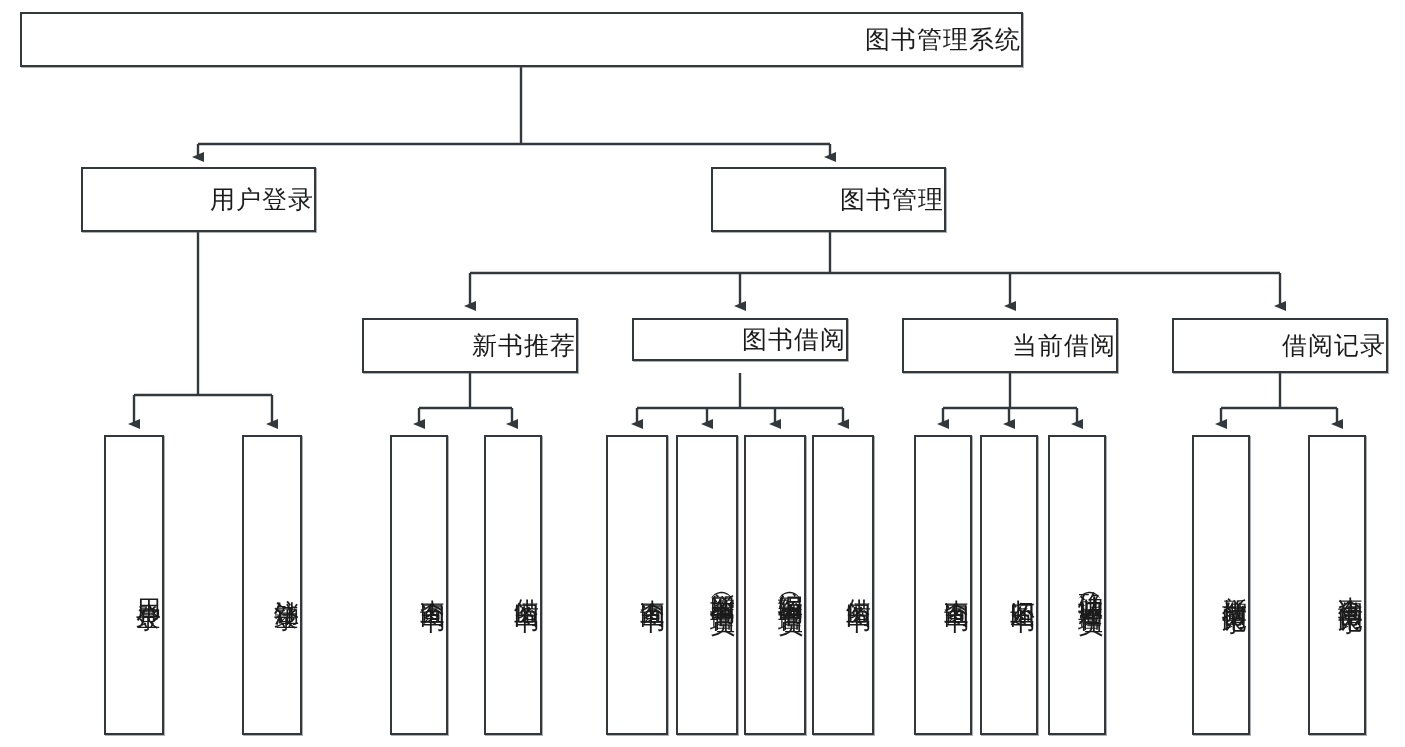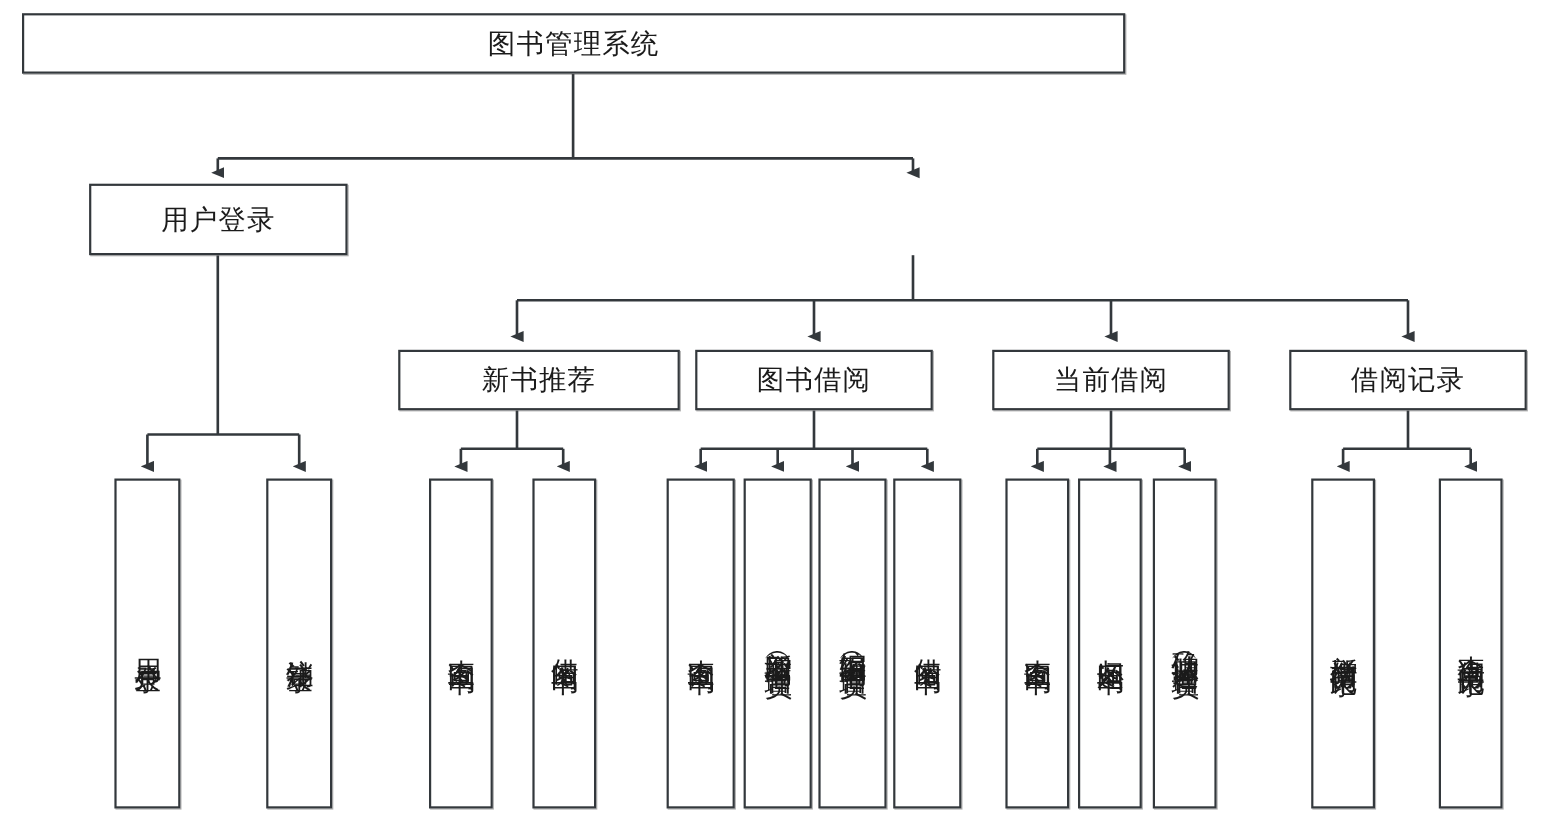"图书管理系统" .node { justify-content: center -> flex-end }
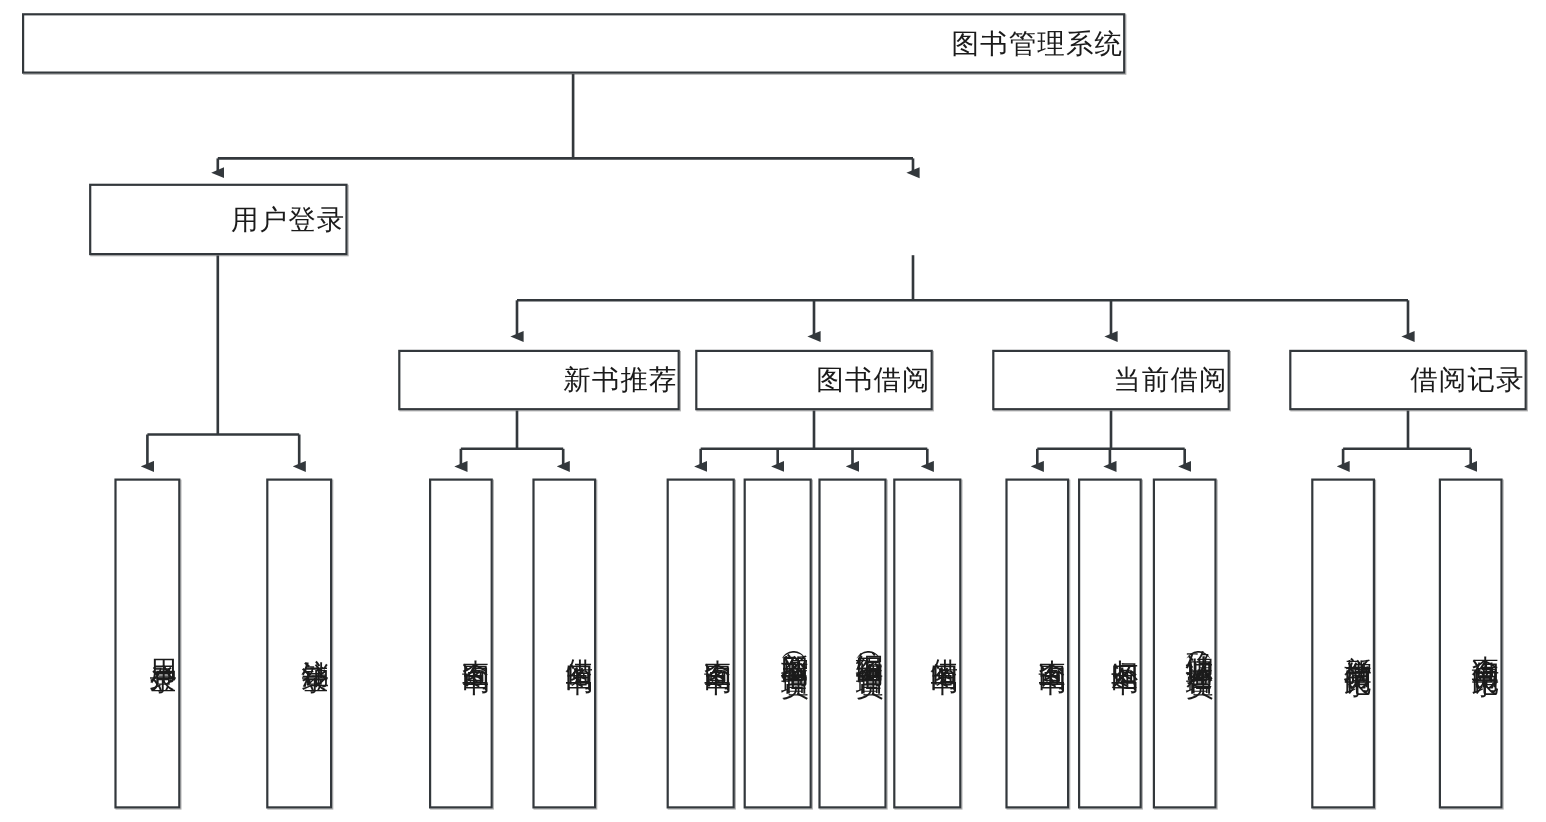"图书管理" div.node { html: none -> <div> <span>图书管理</span> </div> }
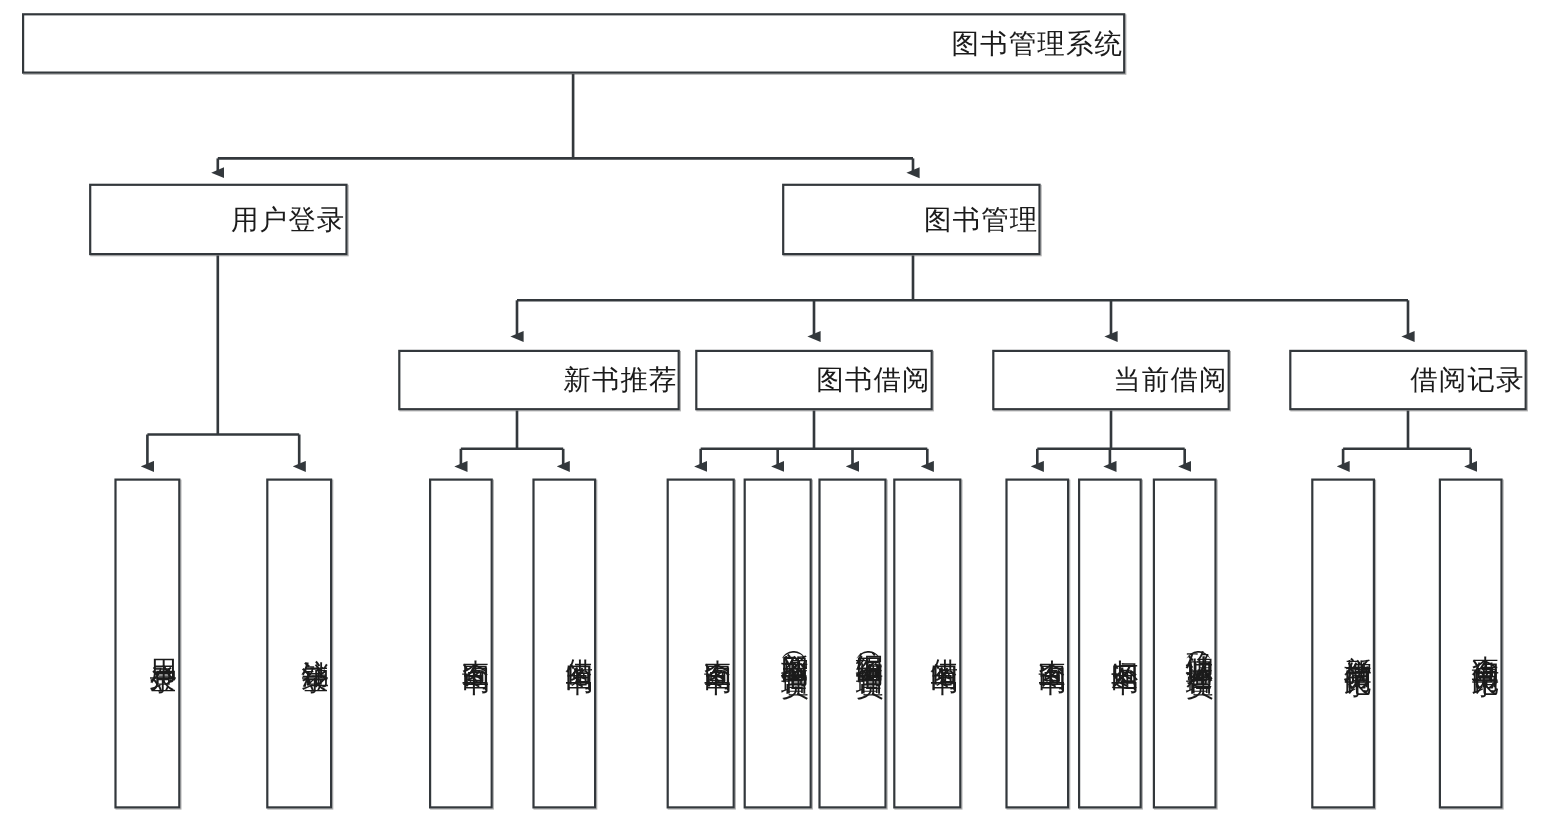"新书推荐" div.node { width: 256px -> 216px }
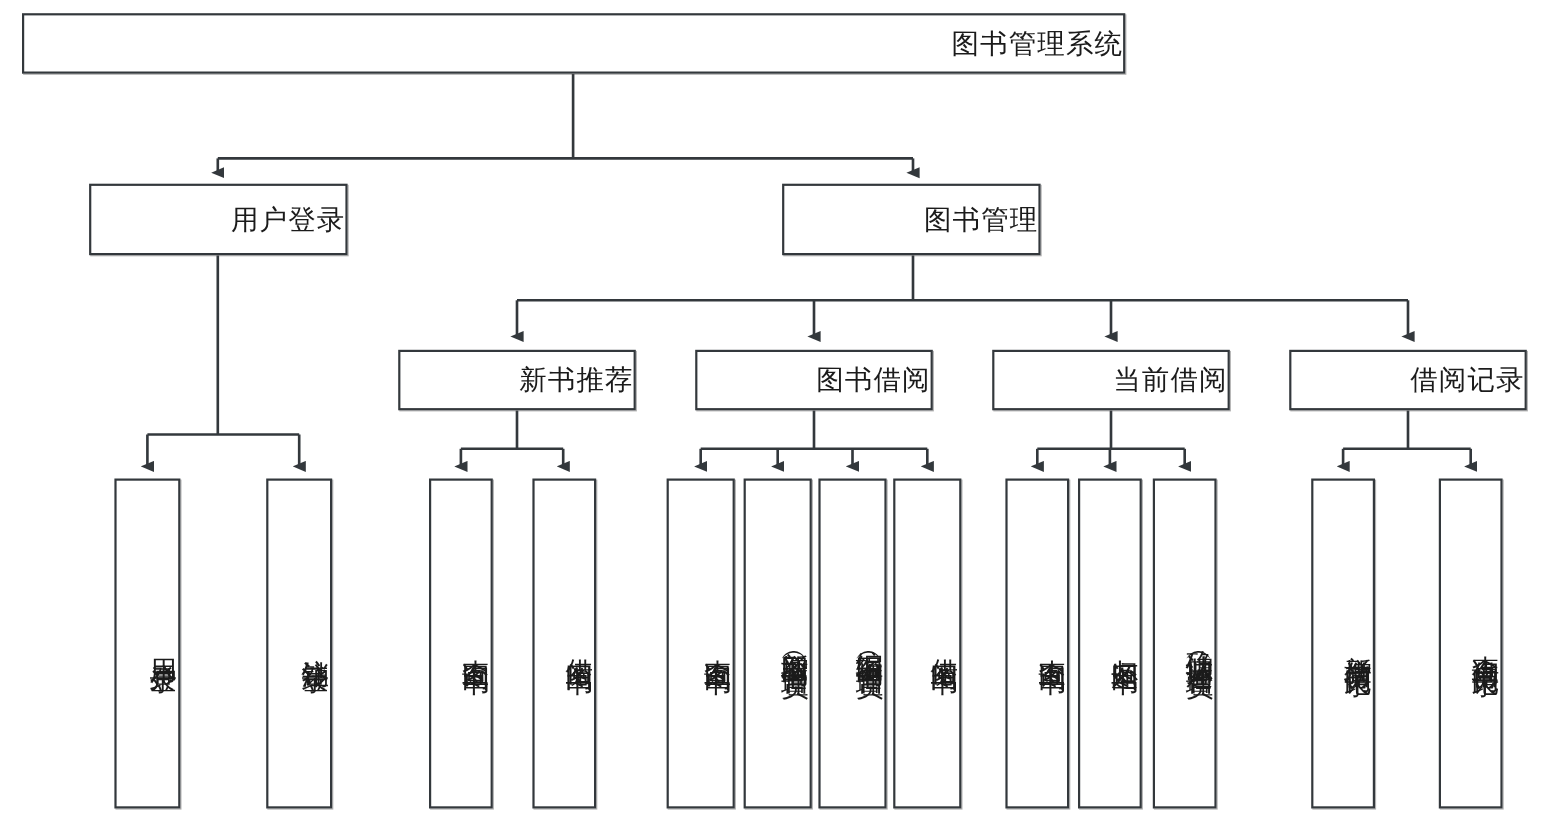"图书借阅" div.node { height: 55px -> 43px }
